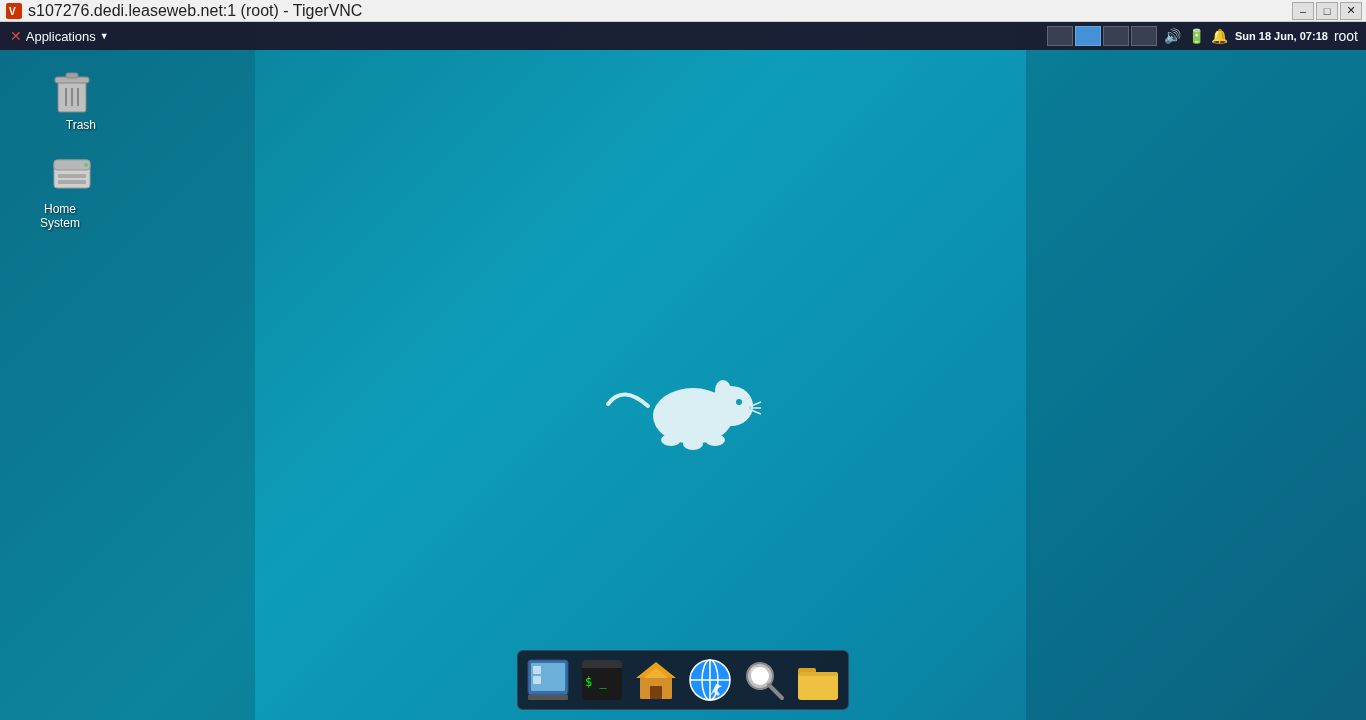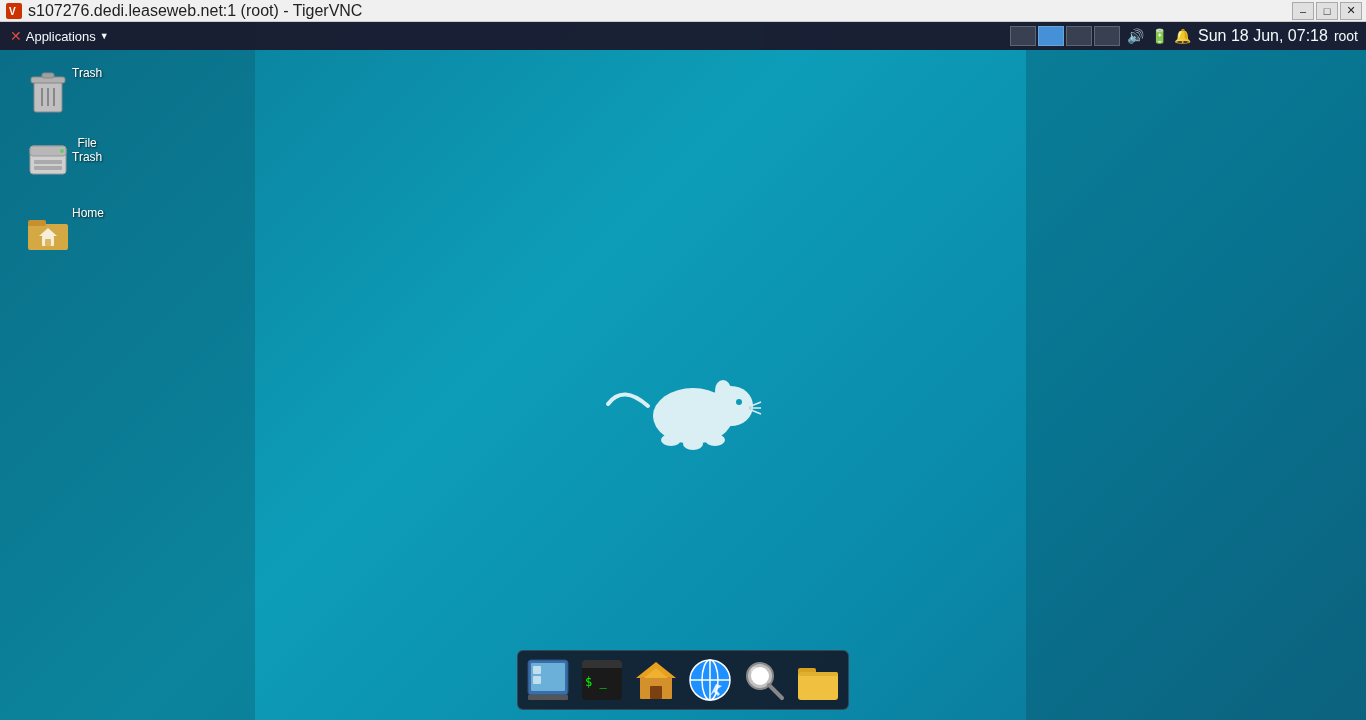"Sun 18 Jun, 07:18" #panel-clock { font-size: 16px -> 11px; font-weight: none -> bold }
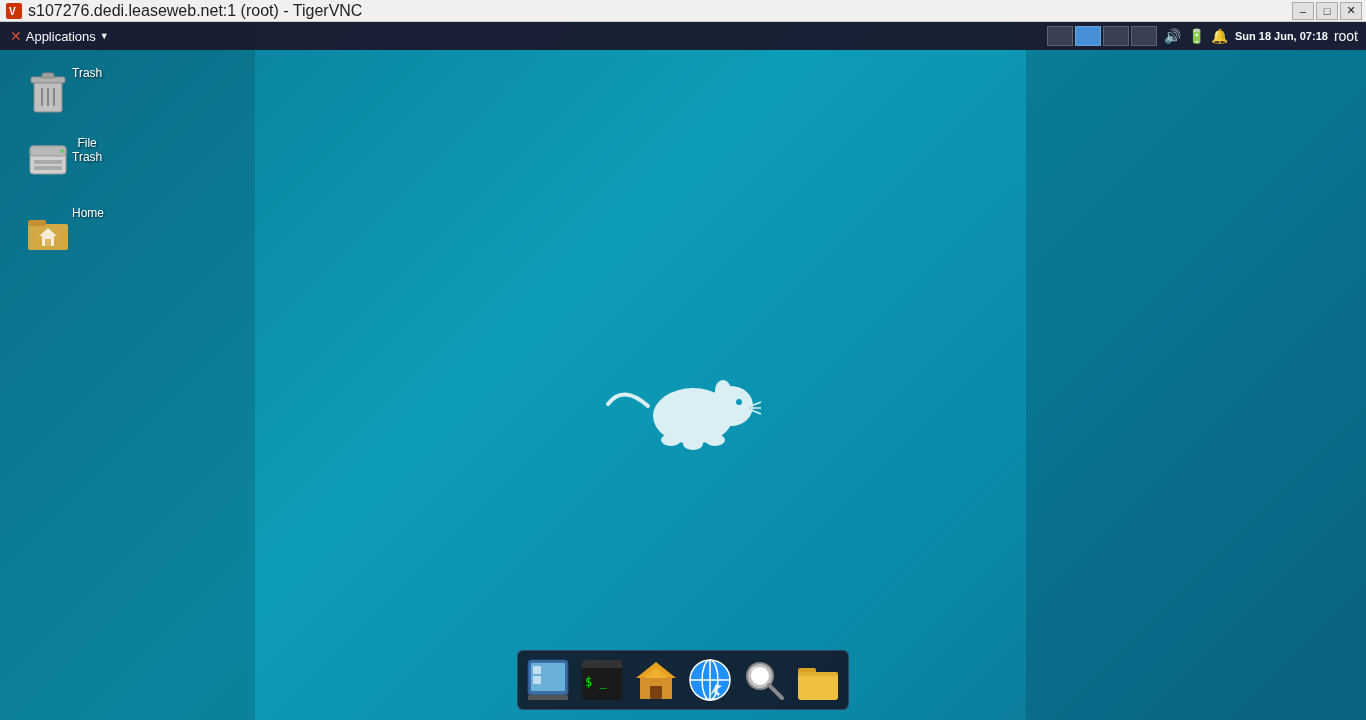"Trash" .desktop-icon { align-items: flex-start -> flex-end; flex-direction: row -> column }
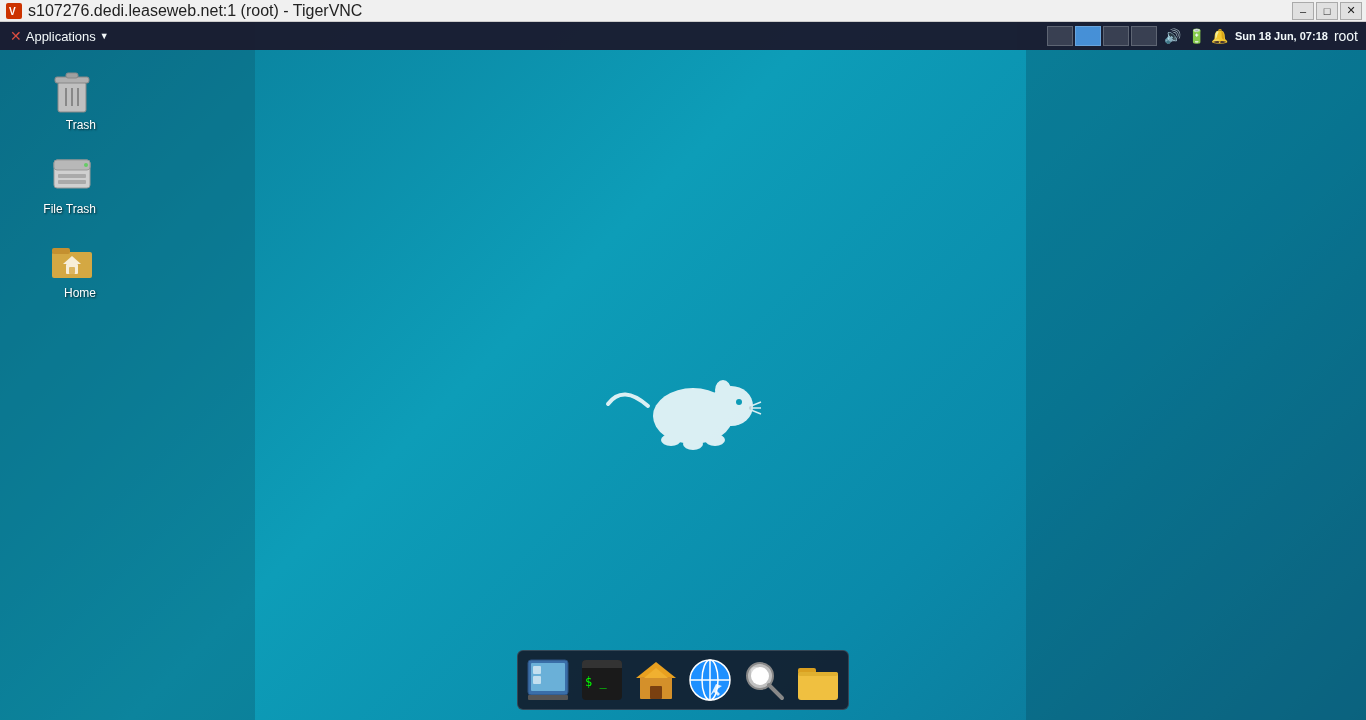"File Trash" span.icon-label { text: File Trash -> Home System }
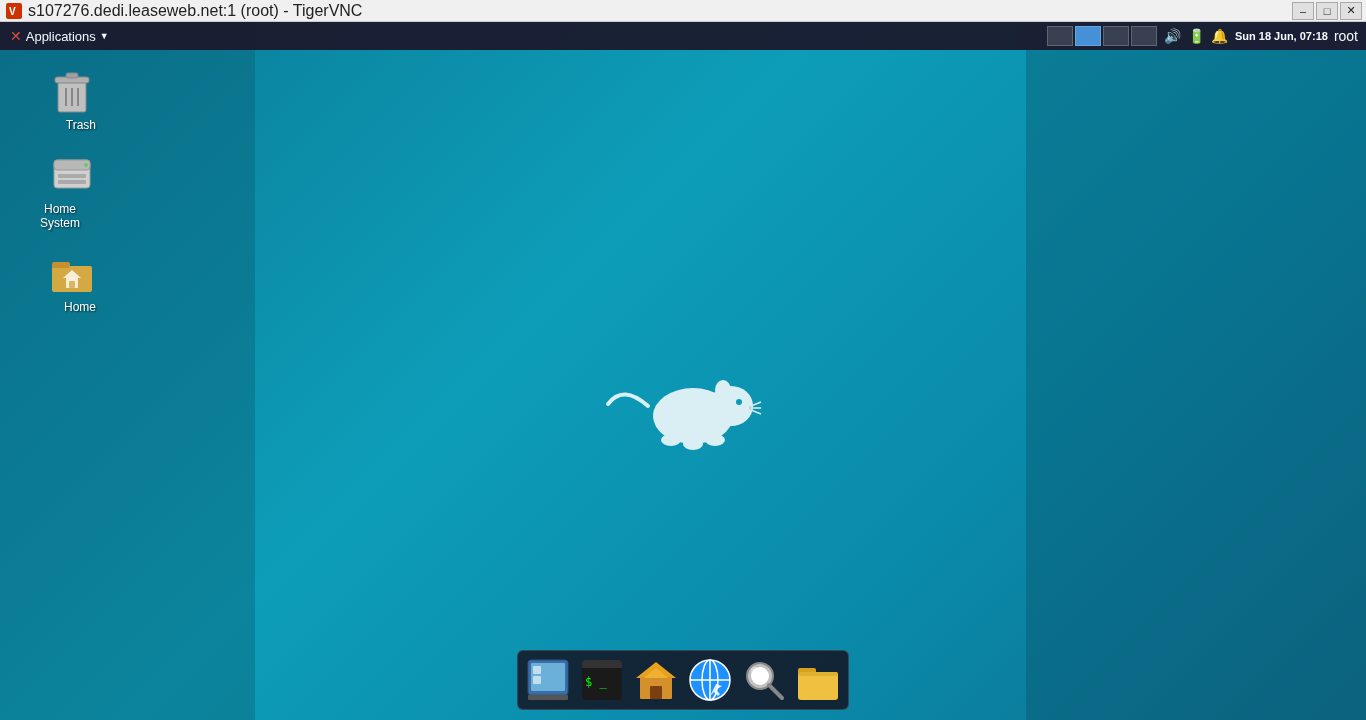"Home" div.desktop-icon { html: <div> <div> <svg> <rect></rect> <rect></rect> <polygon></polygon> <rect></rect> <rect></rect> </svg> </div> <span>Home</span> </div> -> none }
